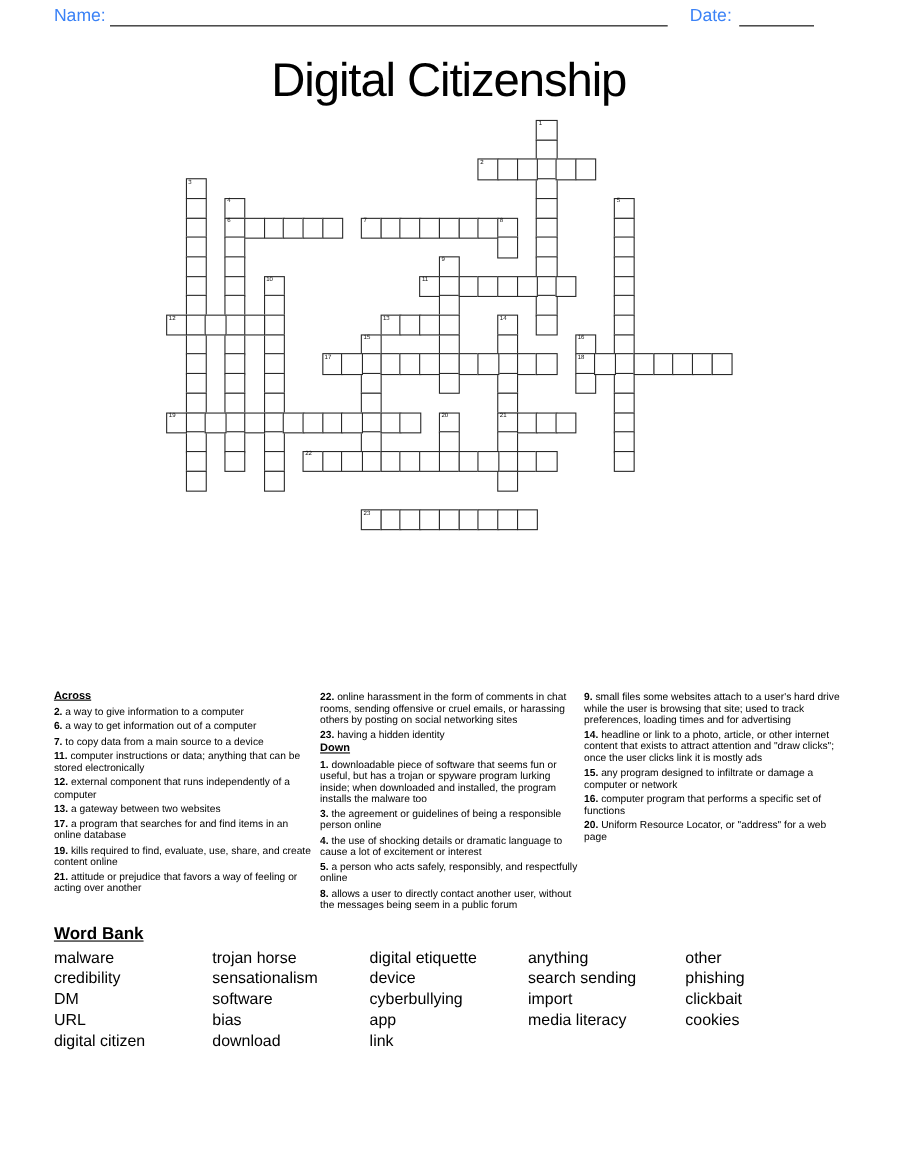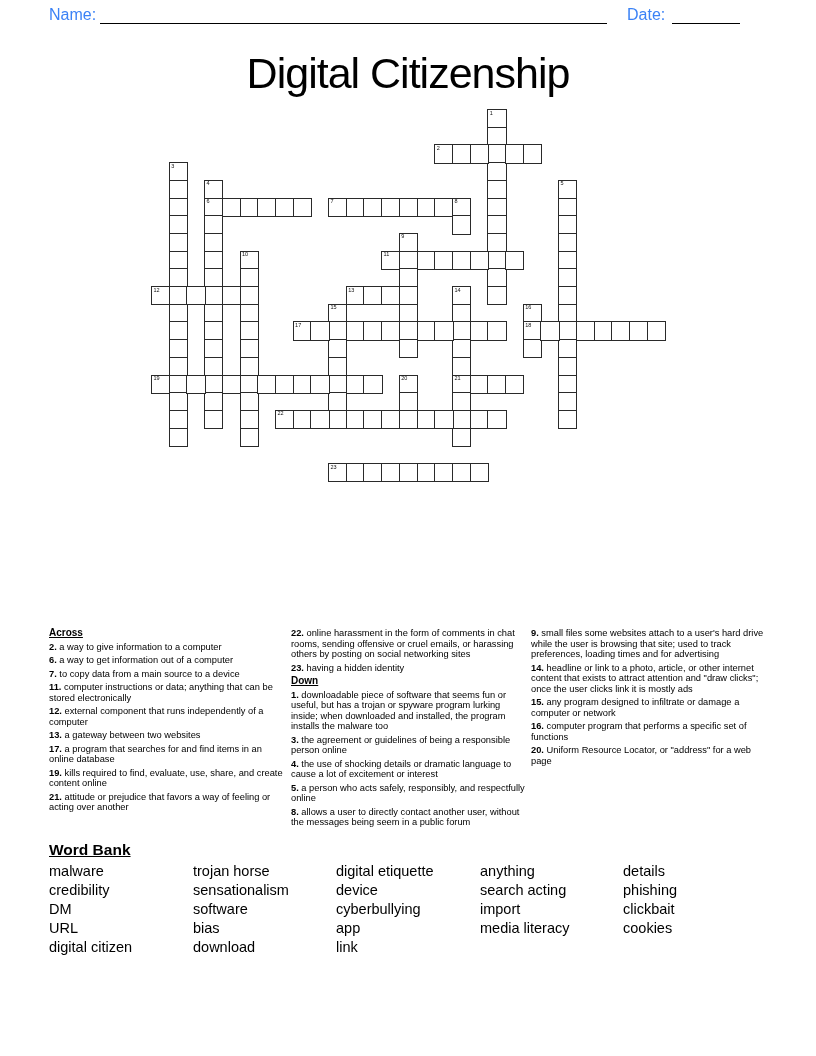"details" div.wb-item { text: details -> other }
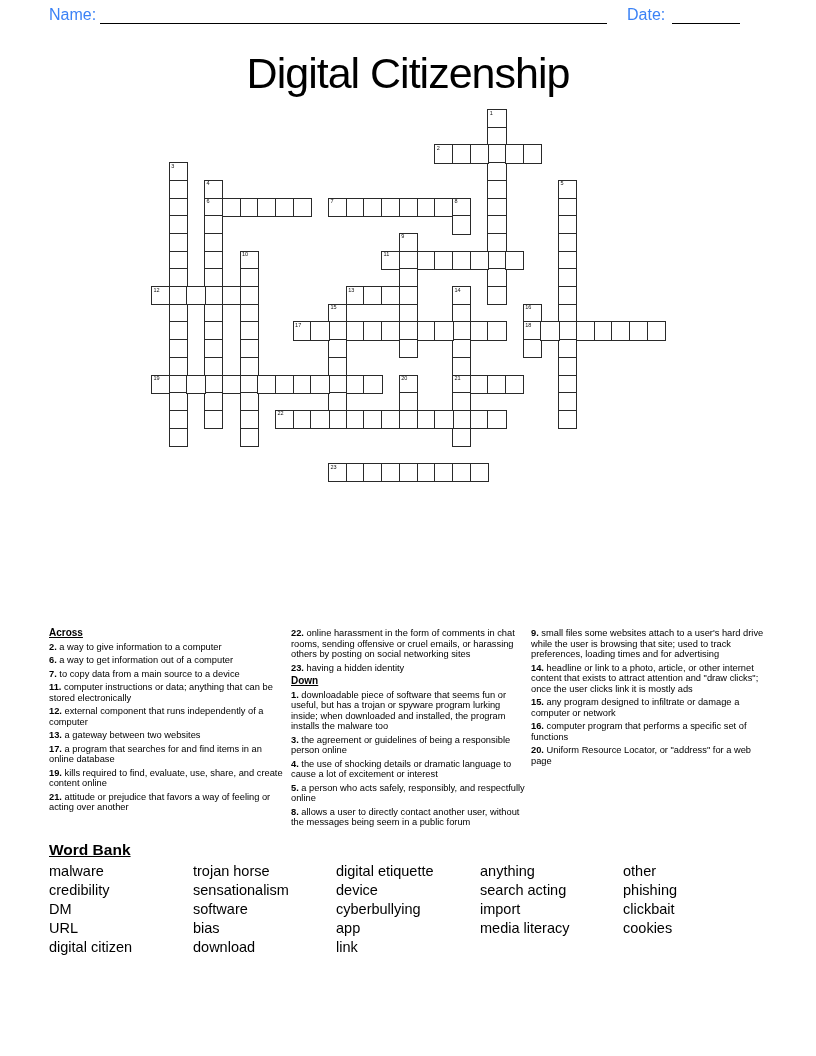"search acting" div.wb-item { text: acting -> sending }
